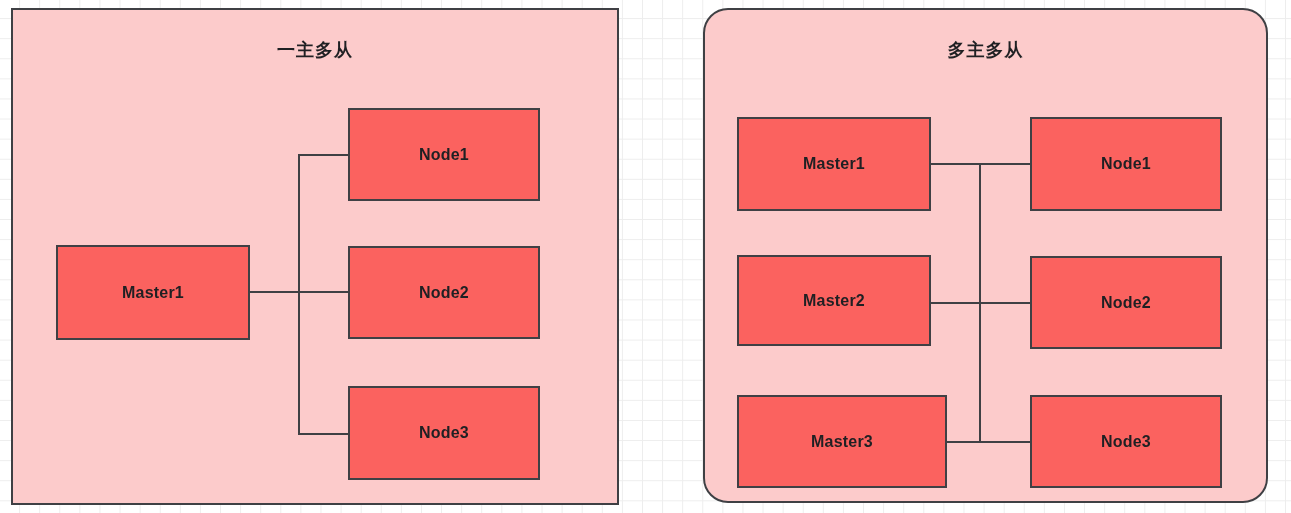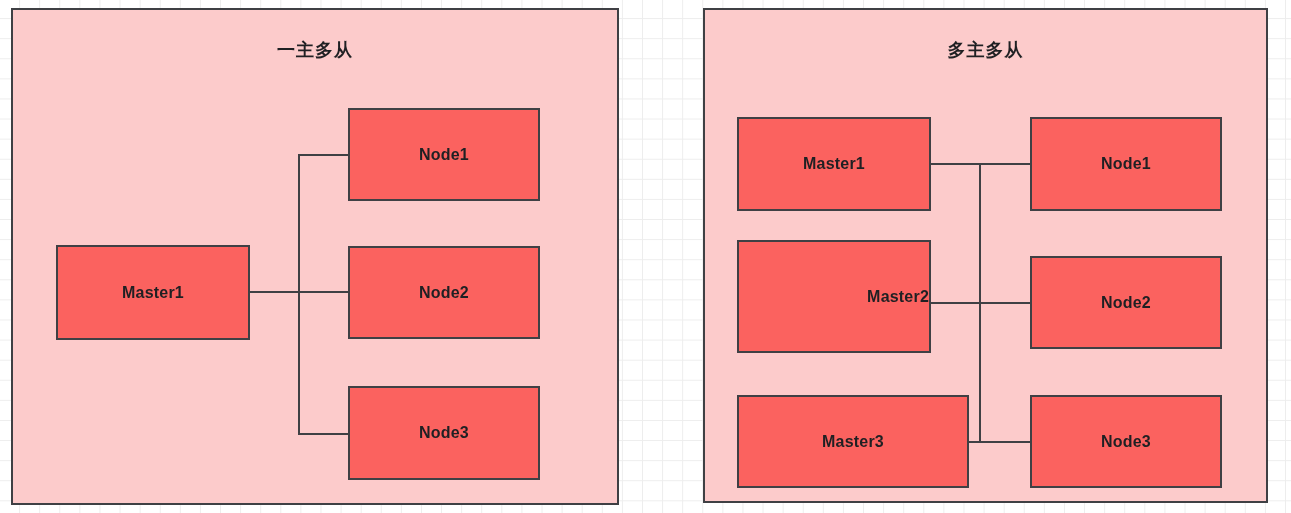"多主多从" #panel-right { border-radius: none -> 25px }
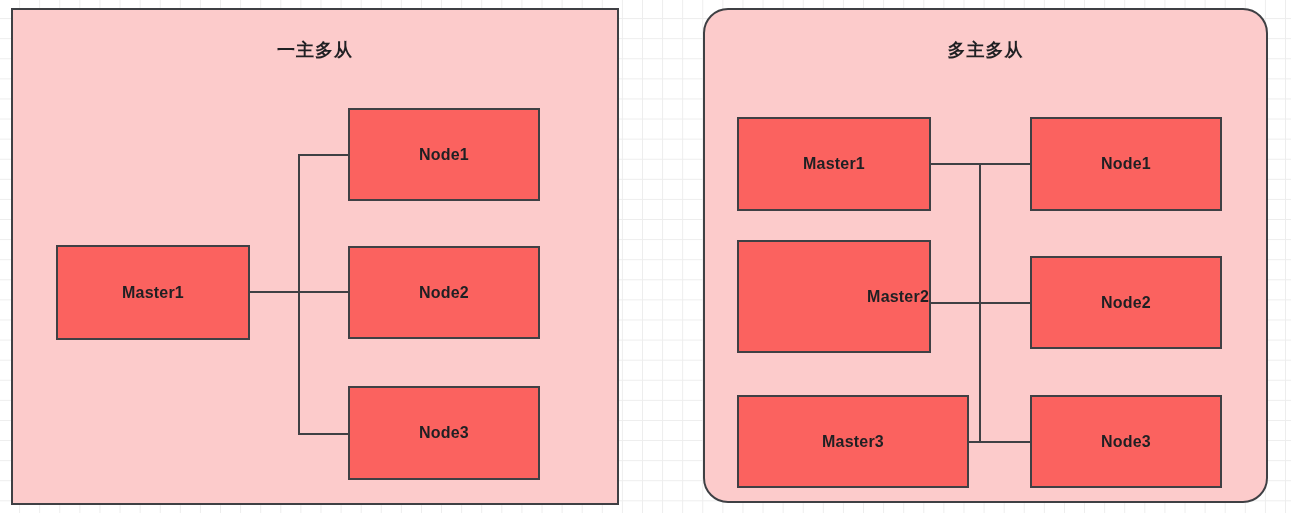"Master2" div.node-box { height: 113px -> 91px; justify-content: flex-end -> none; top: 240px -> 255px }
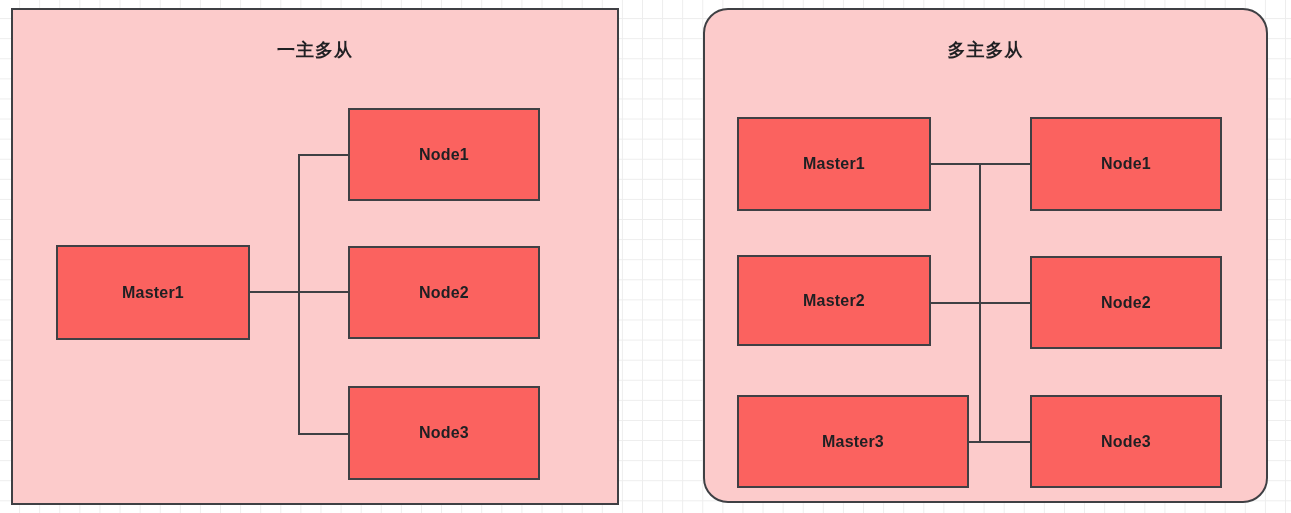"Master3" div.node-box { width: 232px -> 210px }
